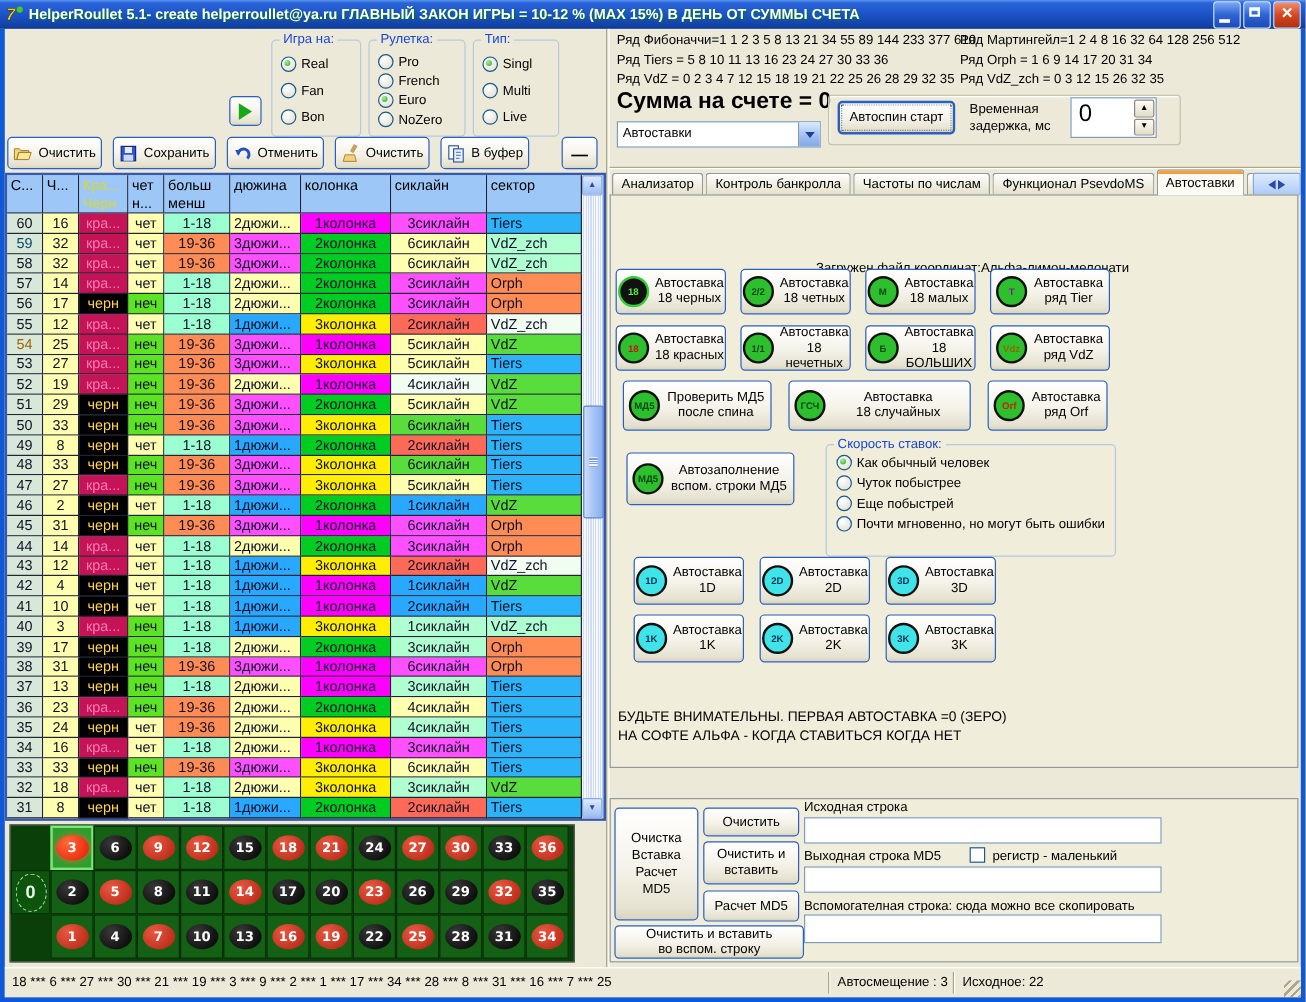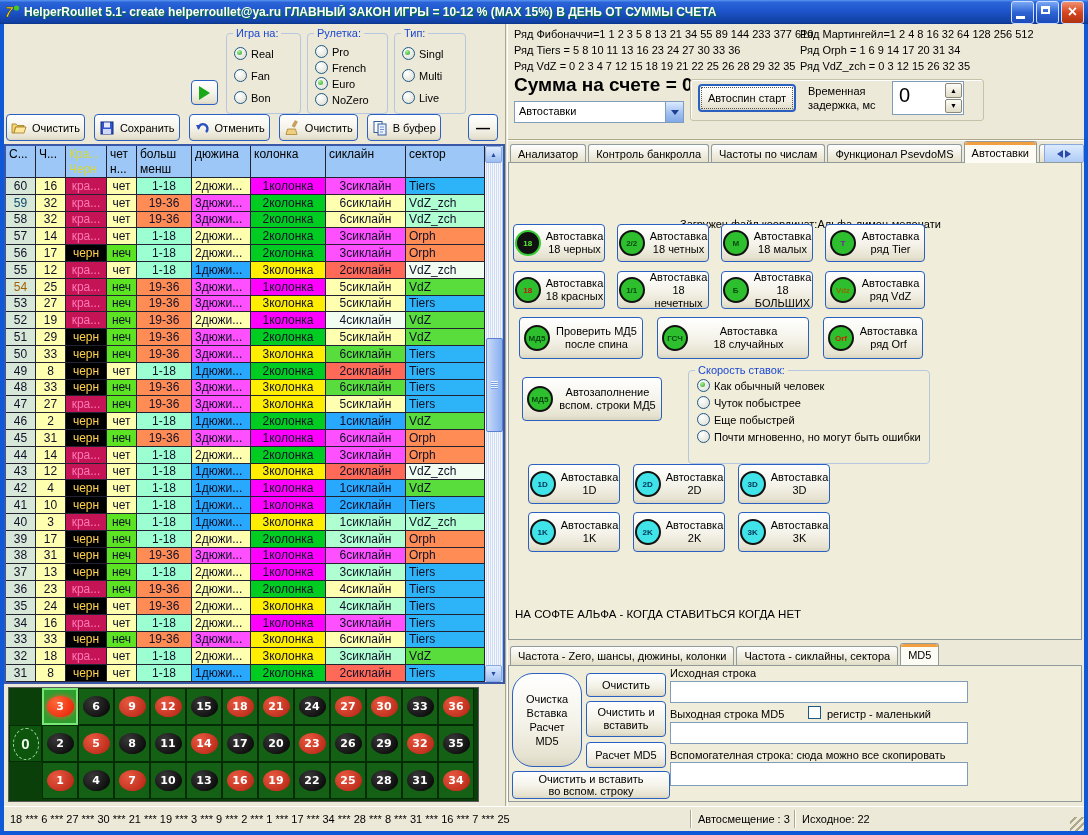"БУДЬТЕ ВНИМАТЕЛЬНЫ. ПЕРВАЯ АВТОСТАВКА =0" span.warn { html: none -> <span>БУДЬТЕ ВНИМАТЕЛЬНЫ. ПЕРВАЯ АВТОСТАВКА =0 (ЗЕРО)</span> }
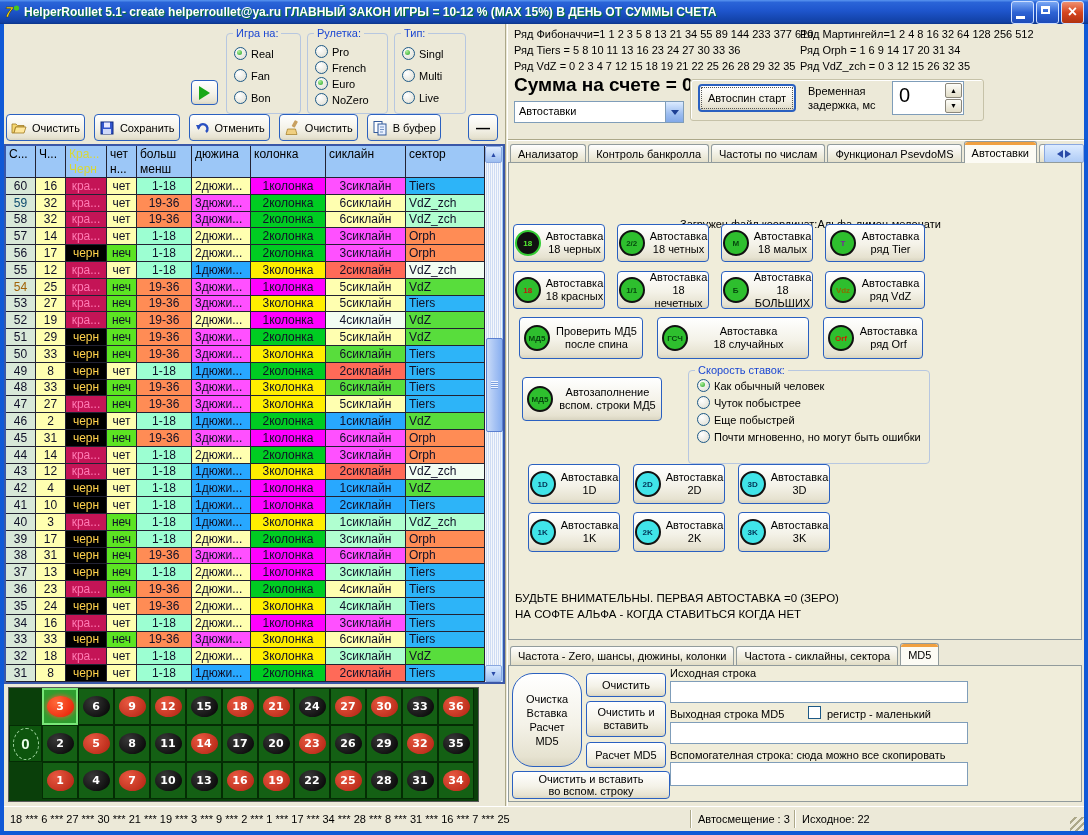"Частота - Zero, шансы, дюжины," div.tabbar { html: <div> <span>Частота - Zero, шансы, дюжины, колонки</span> <span>Частота - сиклайны, сектора</span> <span>MD5</span> </div> -> none }
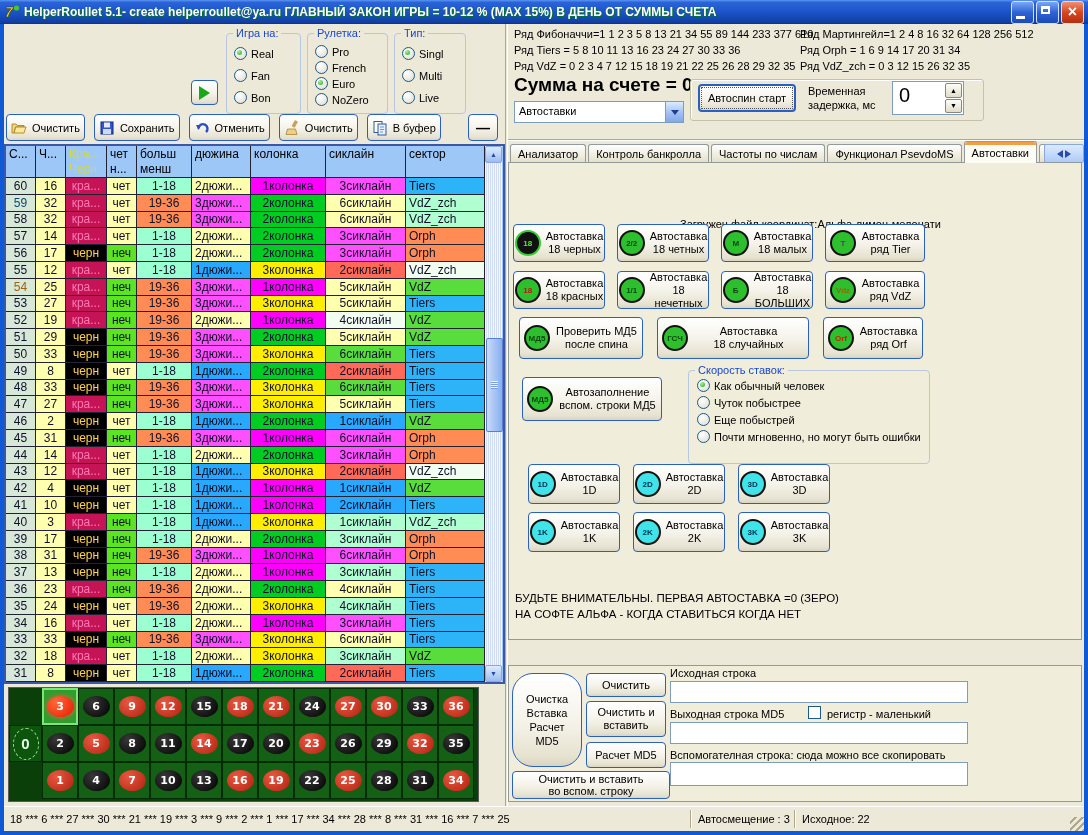"Очистка Вставка Расчет MD5" #md5-big { border-radius: 21px -> none }
